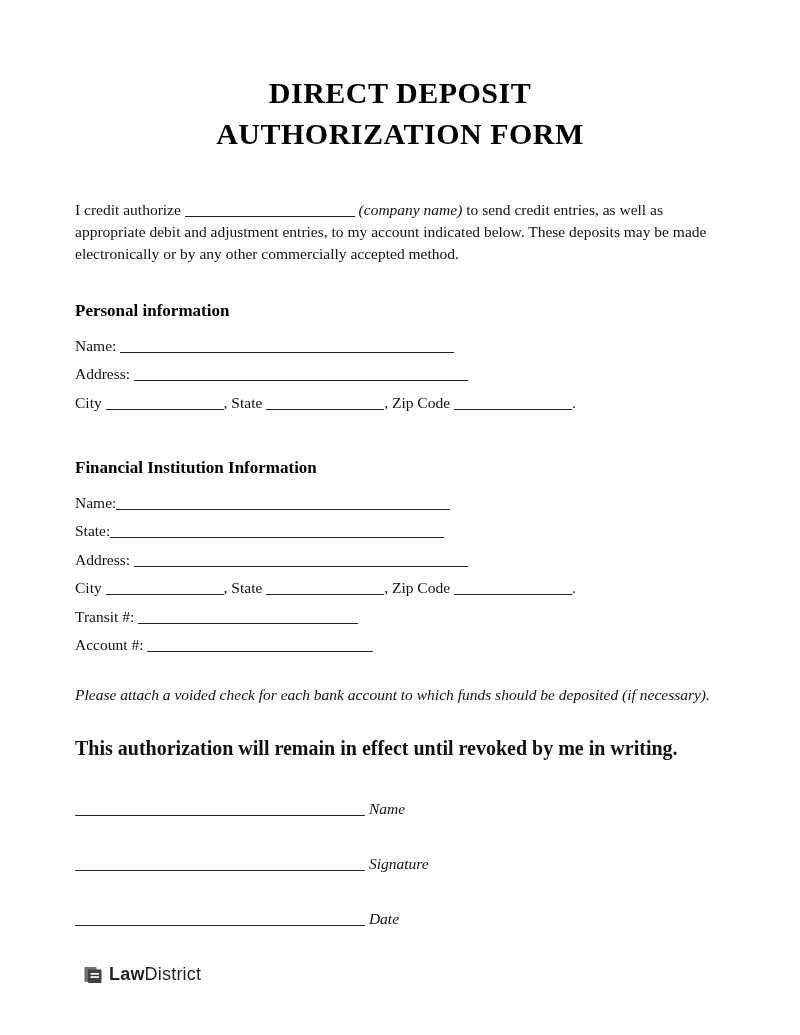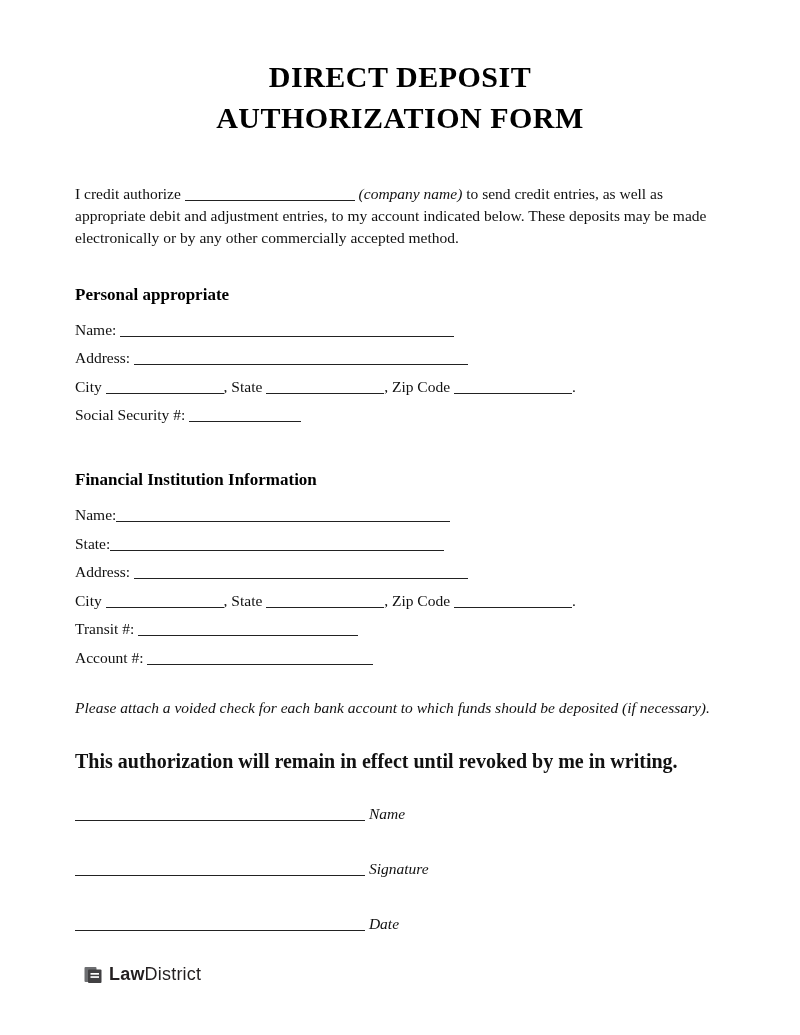"DIRECT DEPOSIT" .page { padding: 56px 75px 0 75px -> 72px 75px 0 75px }
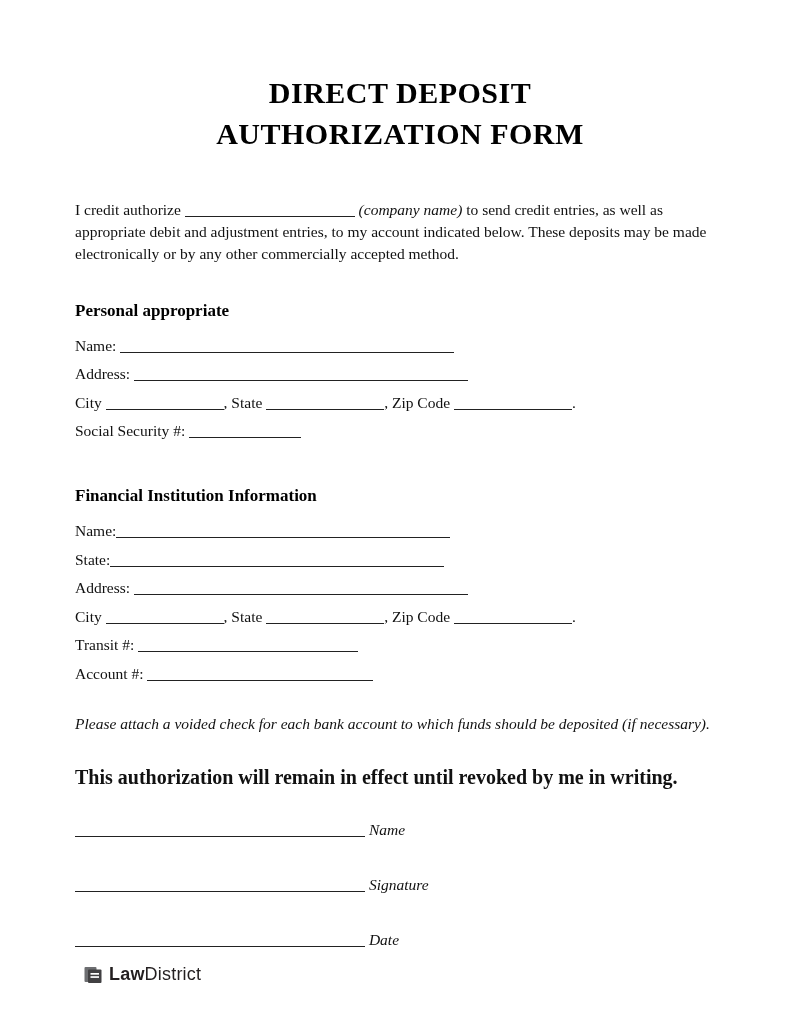"Personal appropriate" h2.section-heading { text: appropriate -> information }
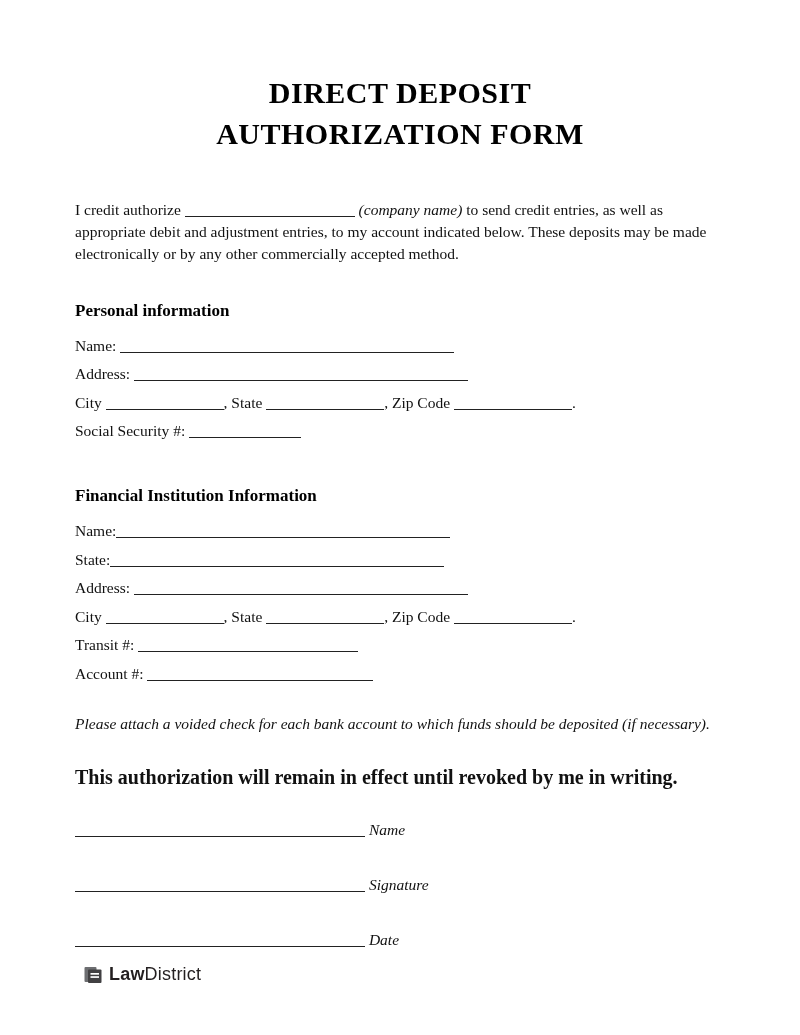"Social Security #:" div.row { html: <div> <span>Social Security #:</span> <span></span> </div> -> none }
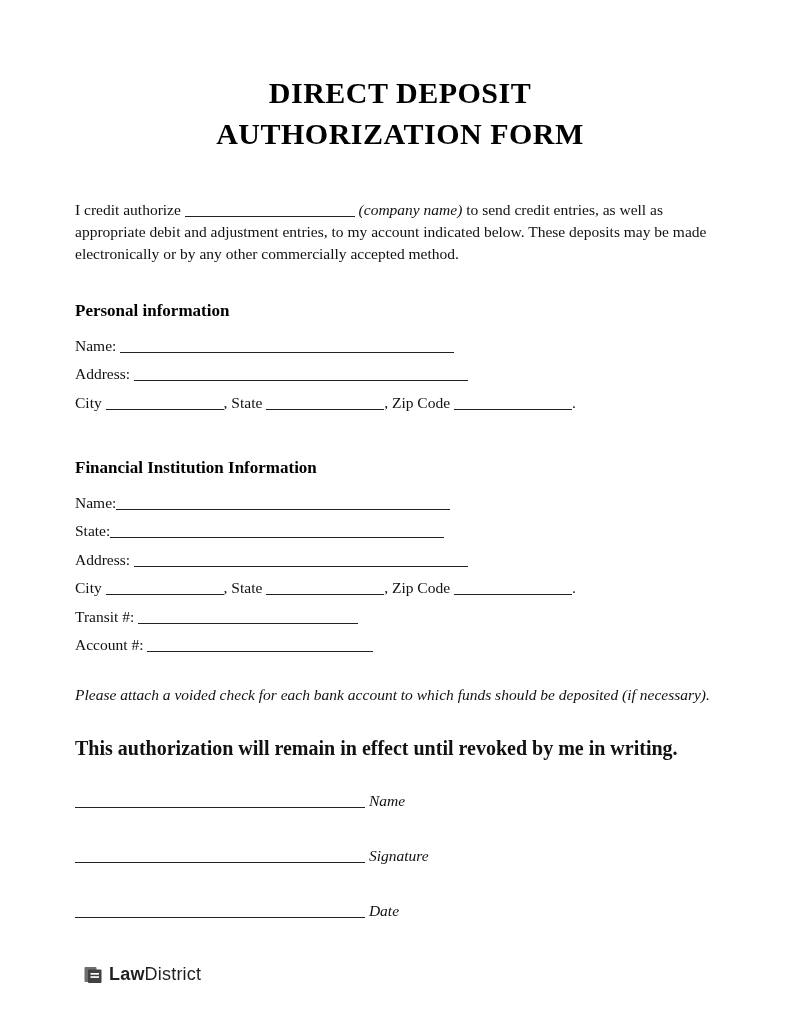"Name" .sig-row.first { margin-top: 32px -> 40px }
